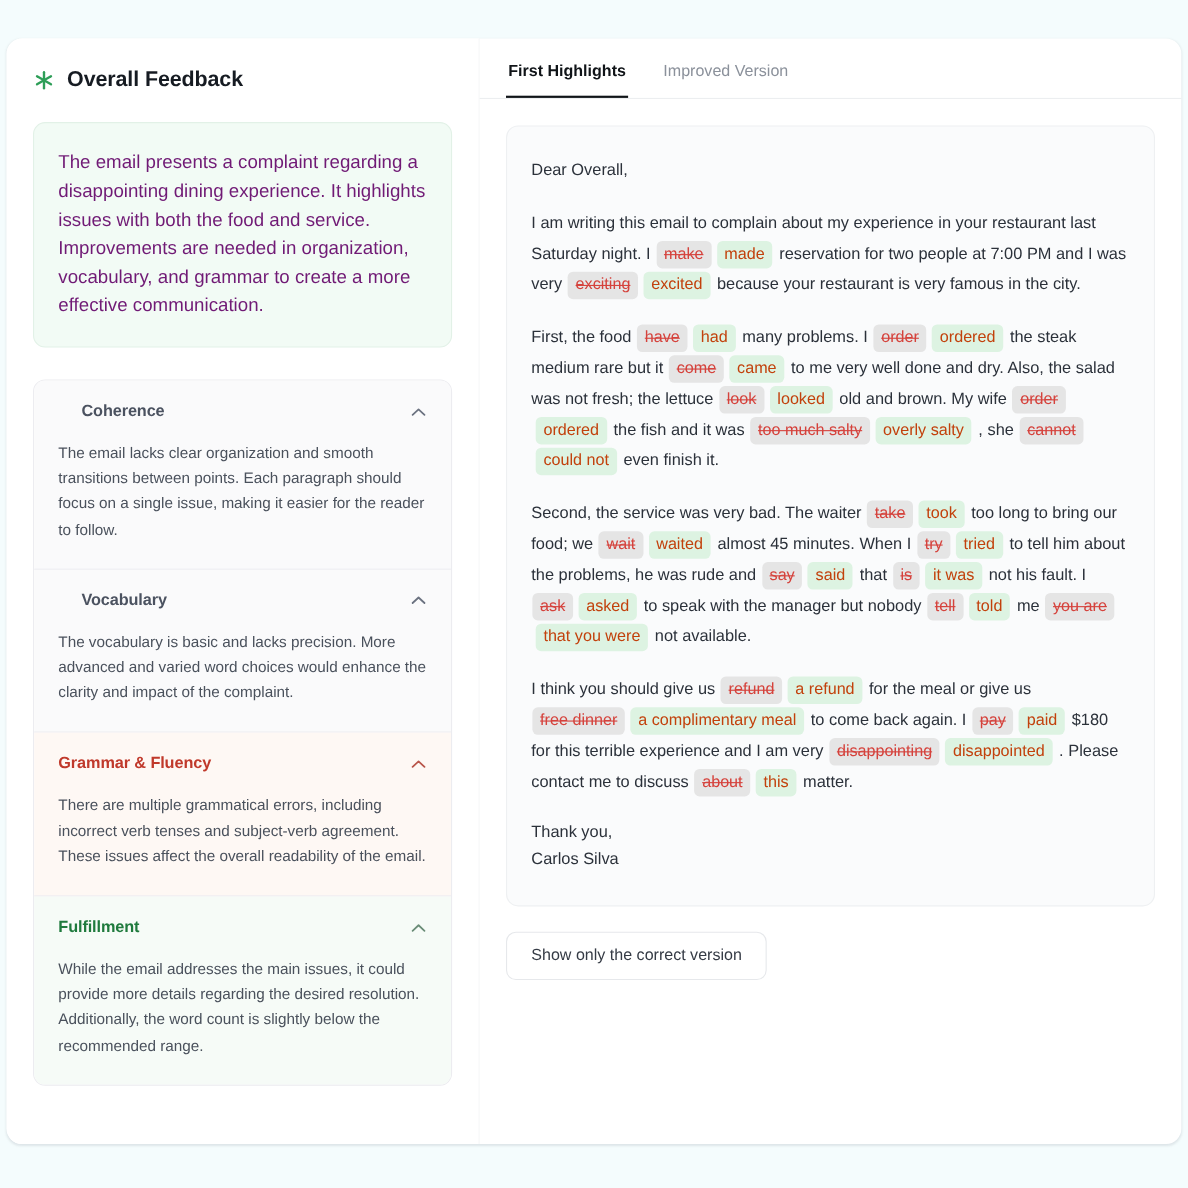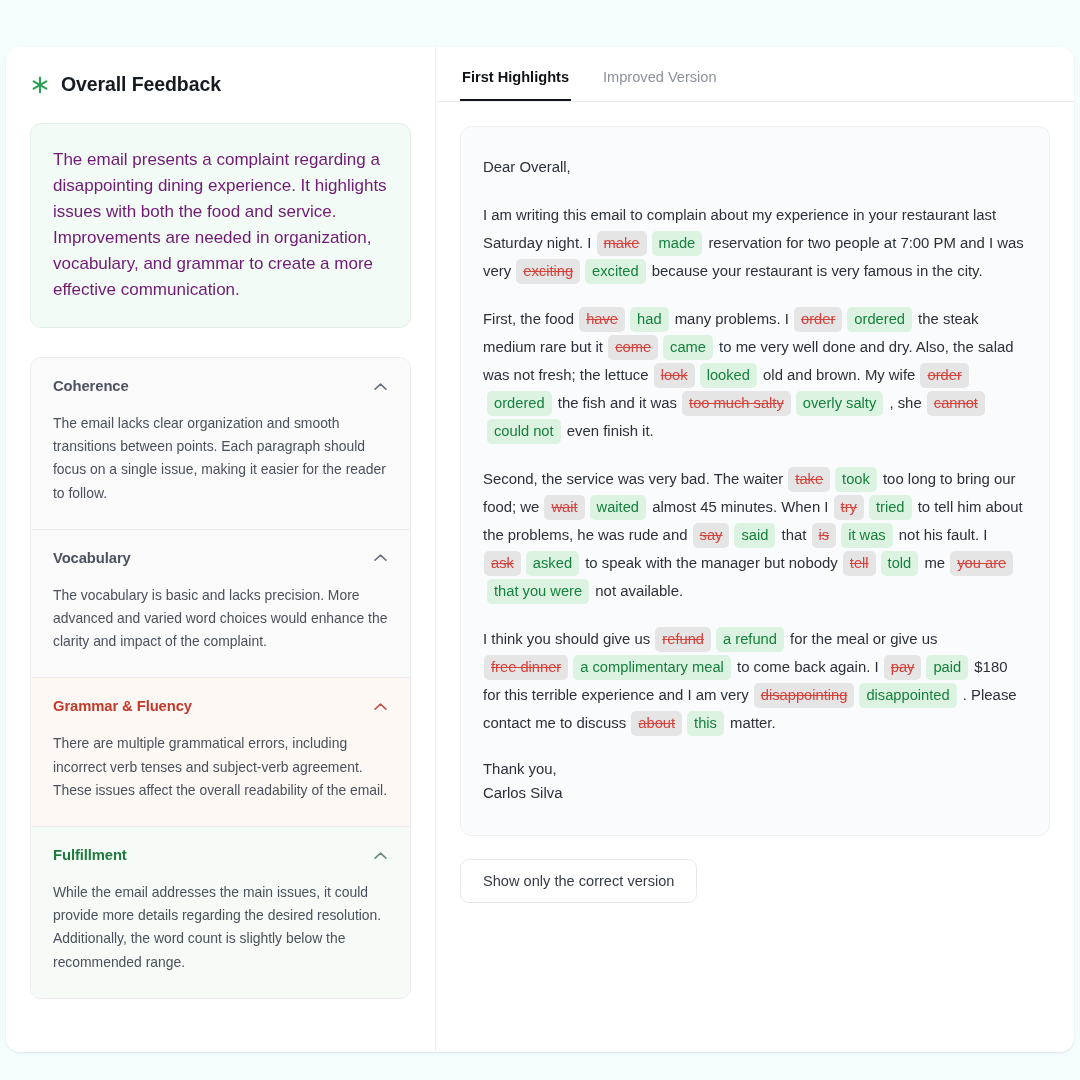"Overall Feedback" .app-card { top: 47px -> 35px }
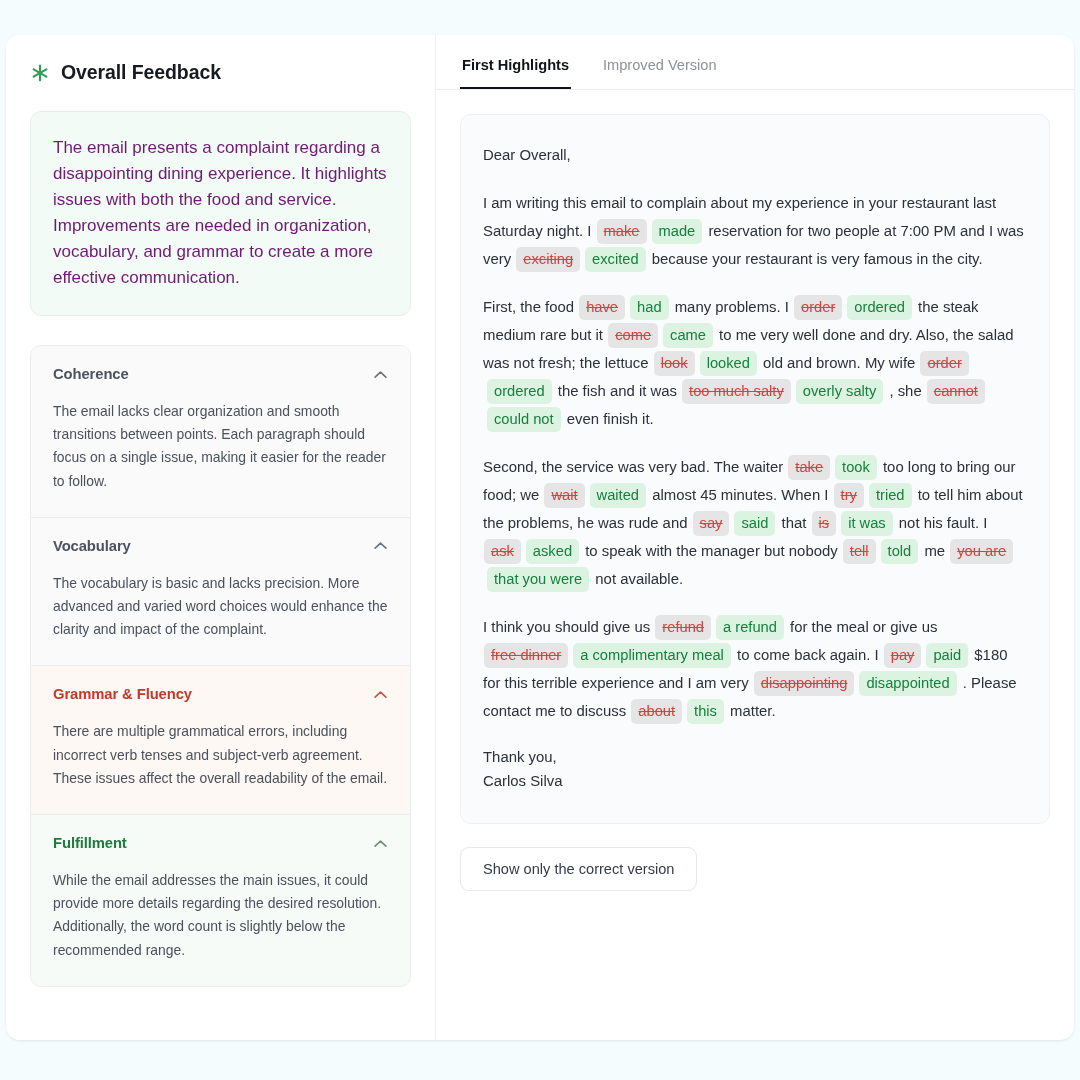"made" .chip.fix { color: #15803d -> #c2410c }
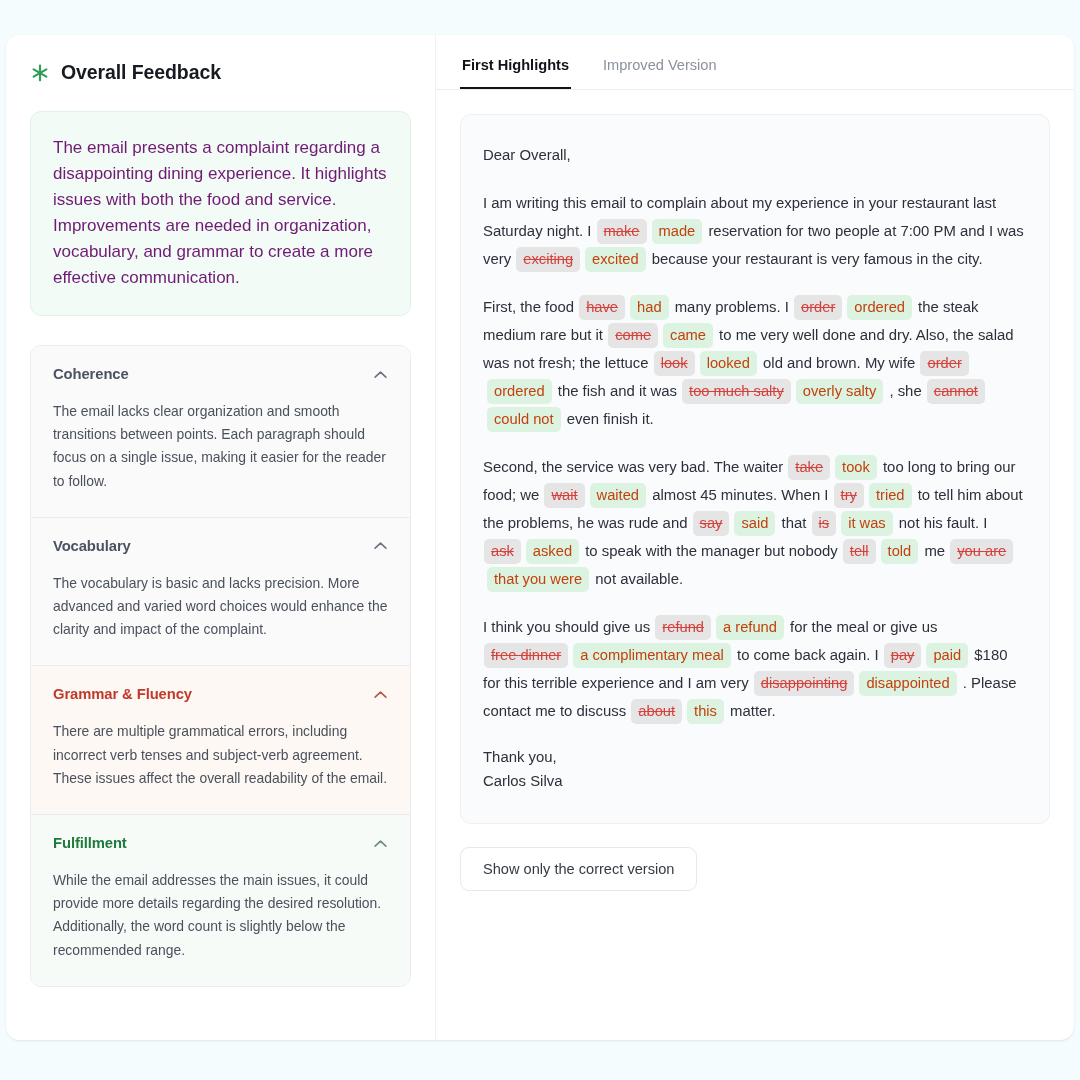"Coherence" .acc-section.neutral .acc-title { margin-left: none -> 21px }
